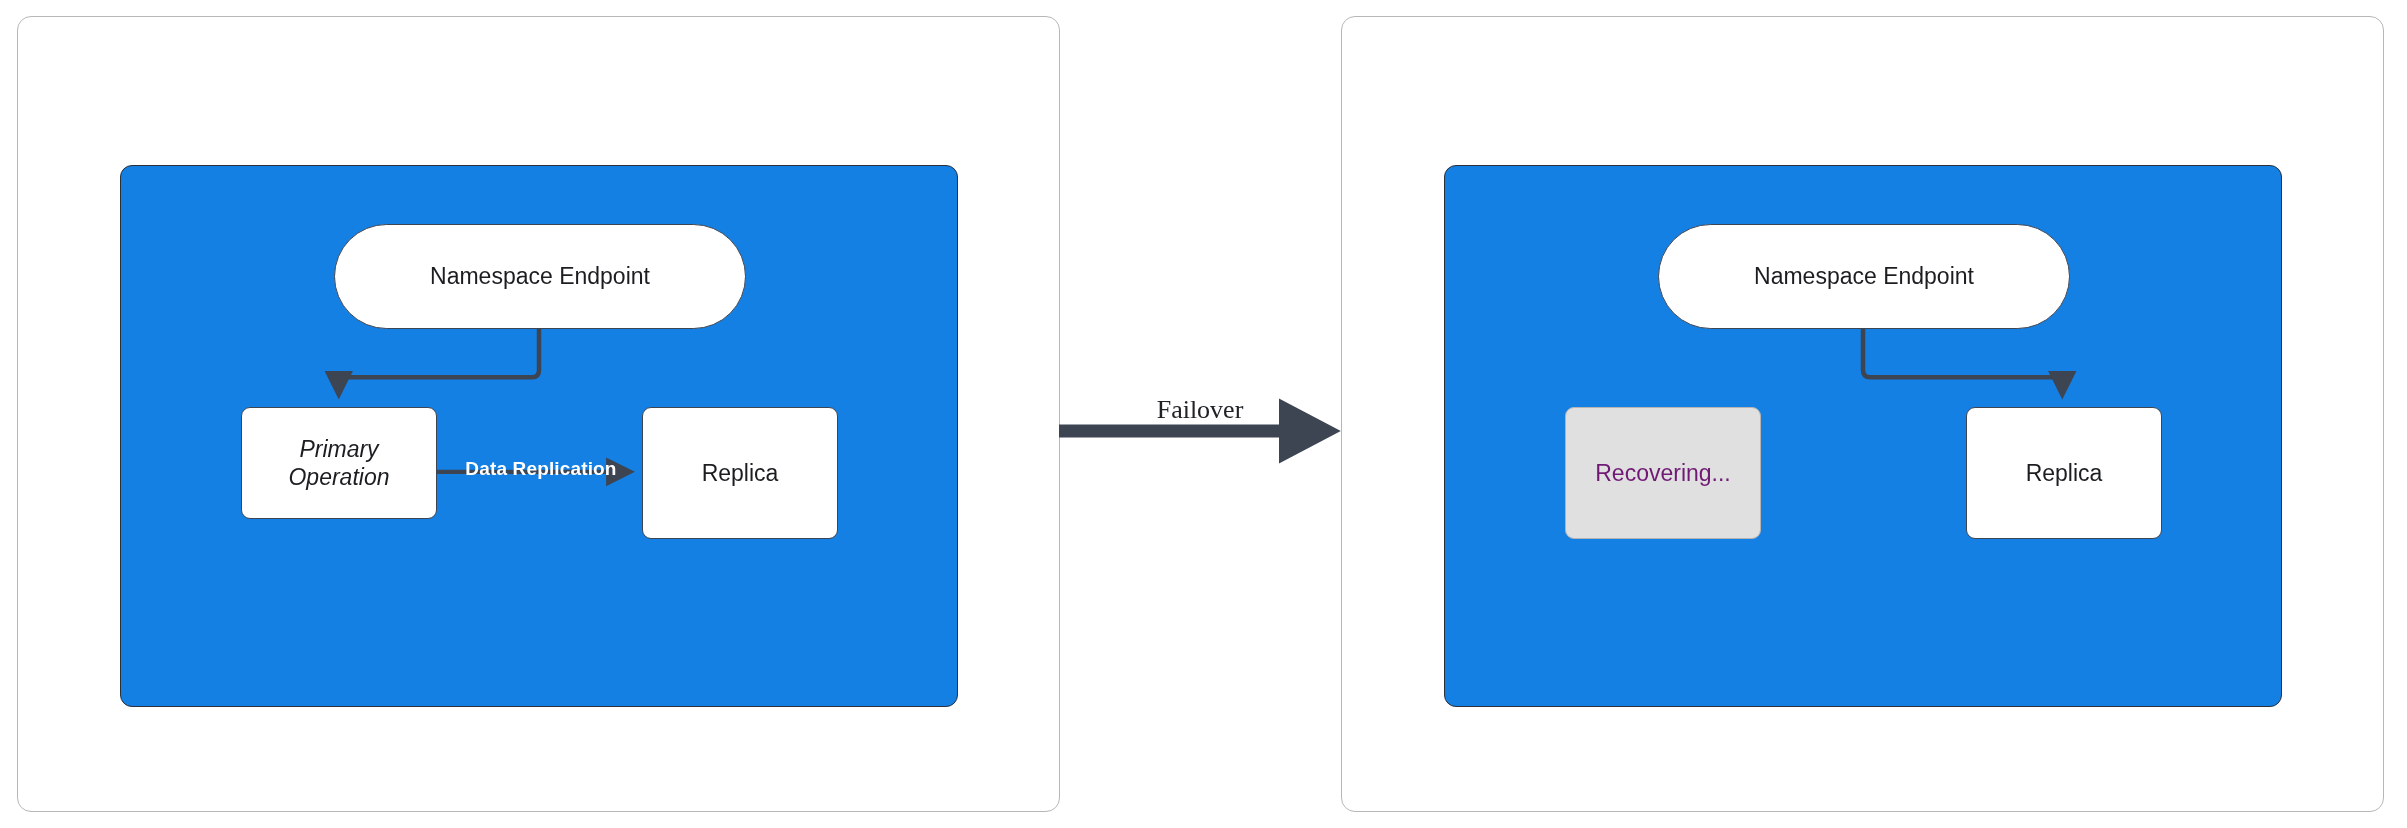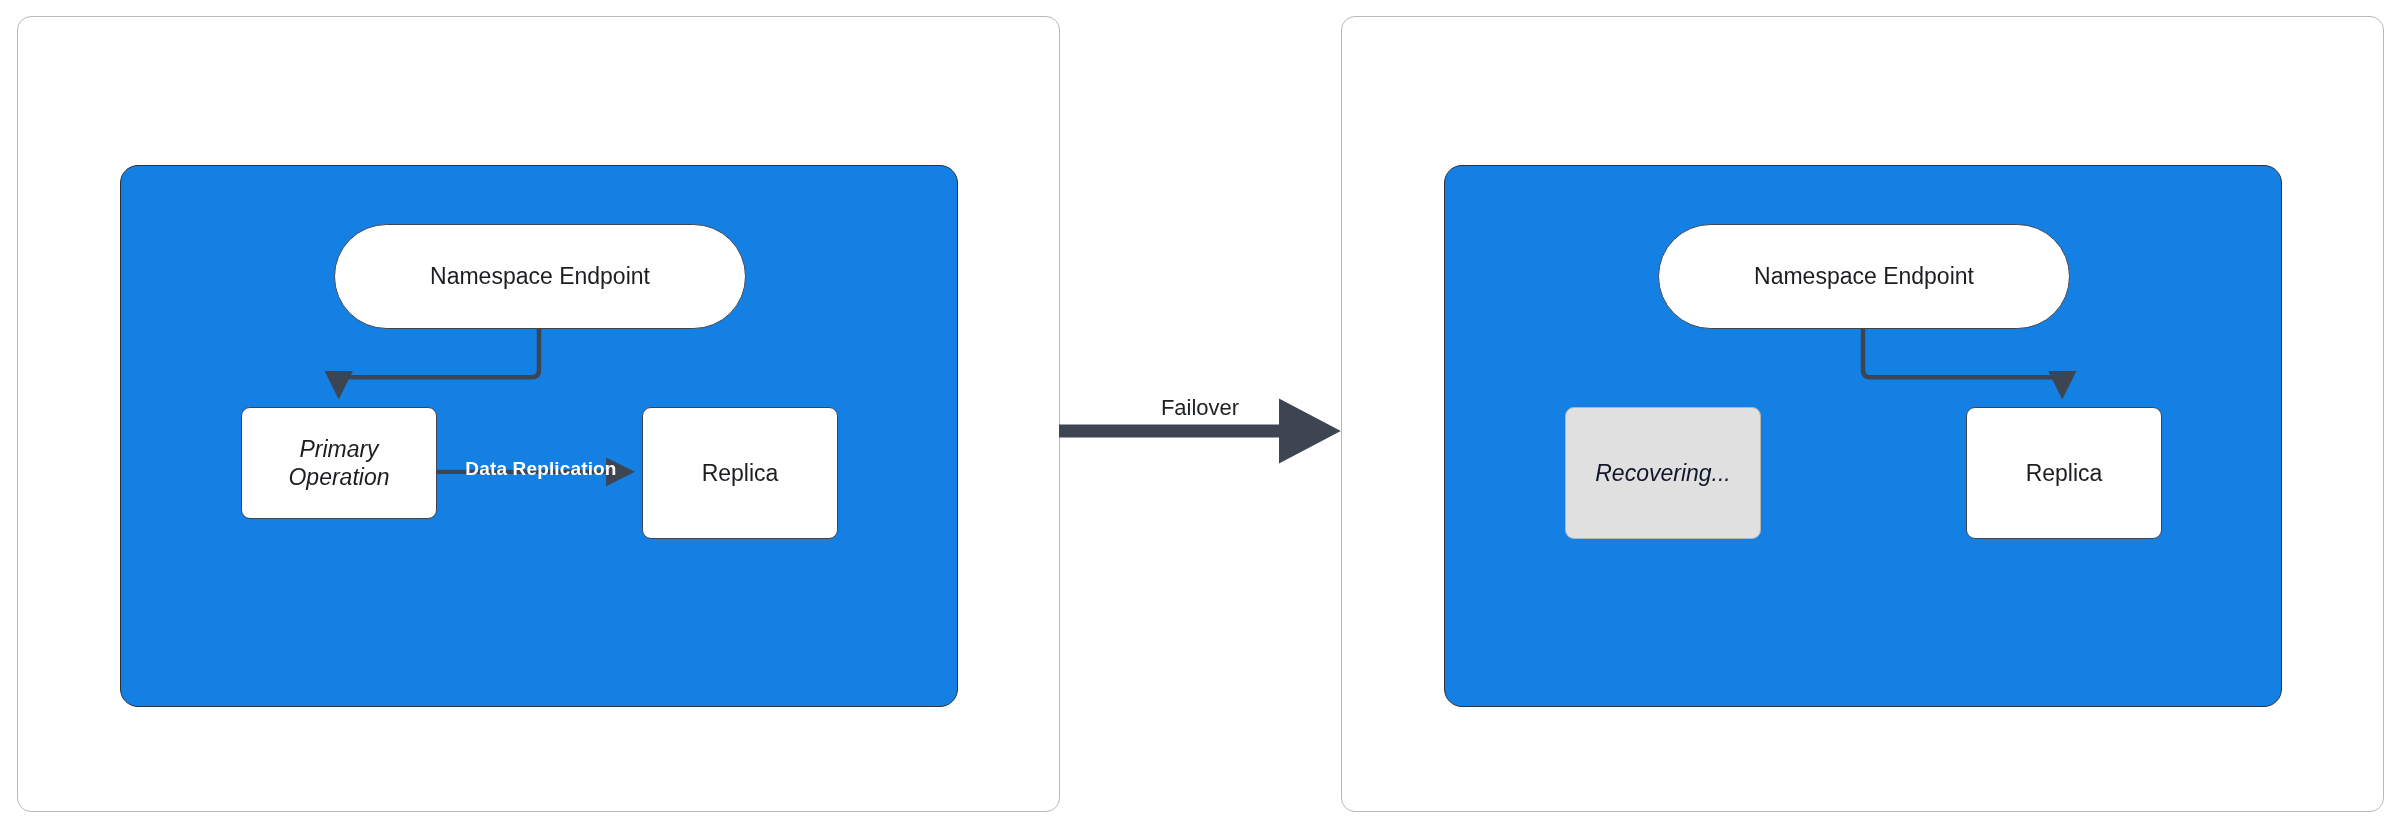"Namespace Endpoint" .blue-box { border-radius: 18px -> 12px }
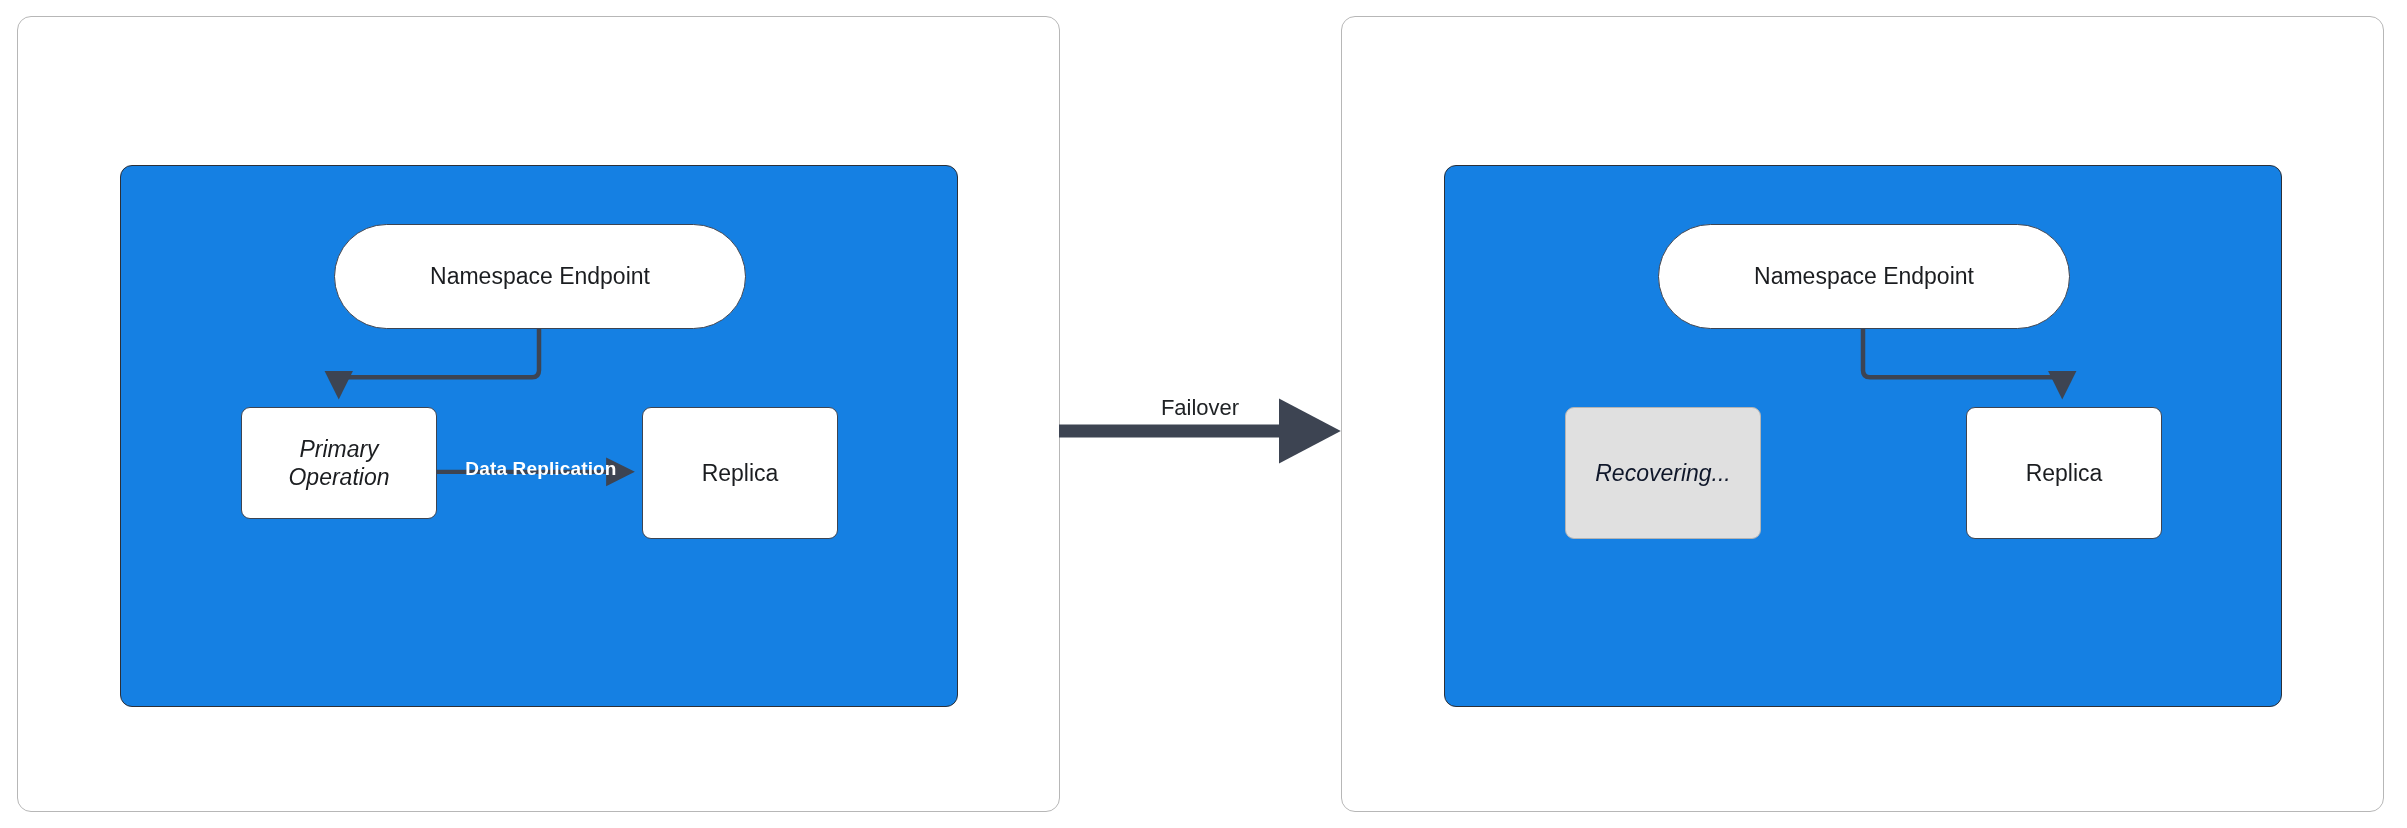"Failover" .failover-label { font-family: none -> Liberation Serif, serif; font-size: 22px -> 26px }
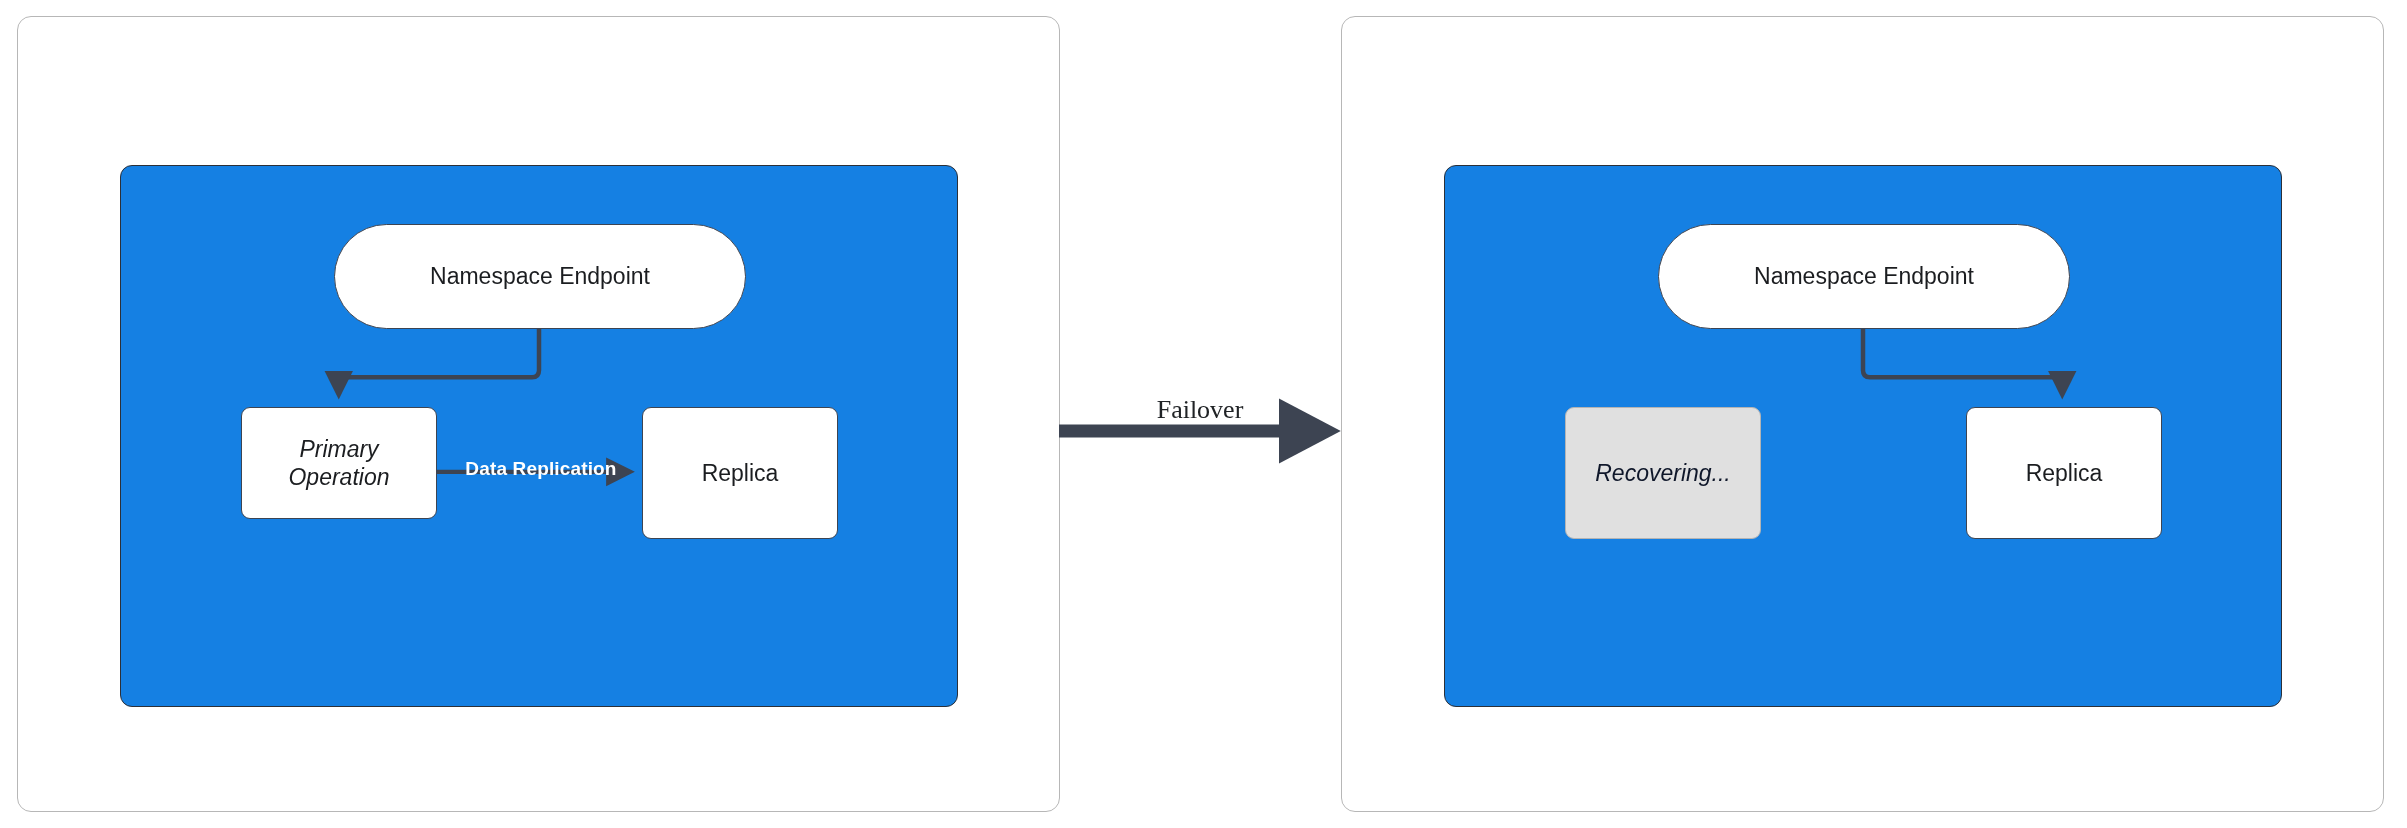"Recovering..." .node-recover { color: #0f172a -> #701a75; font-style: italic -> none }
